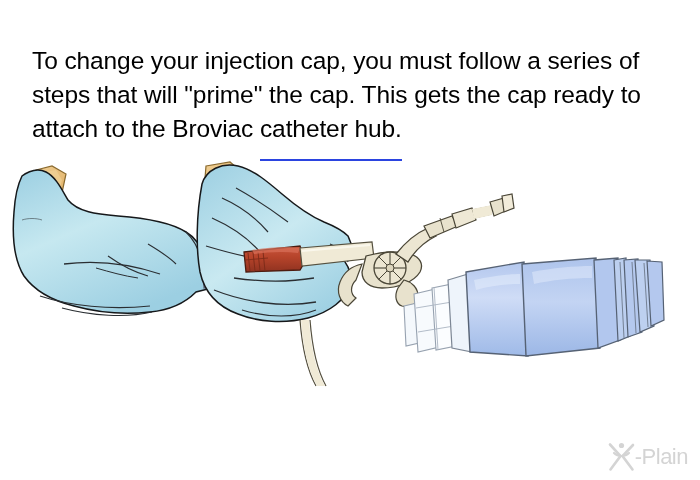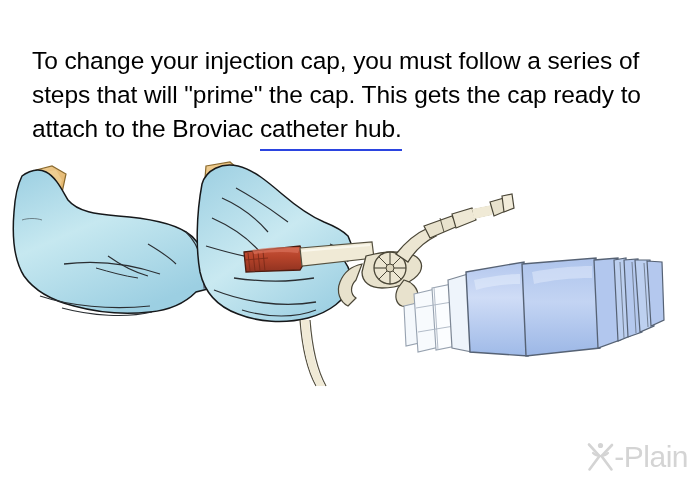"catheter hub." .link-underline { padding-bottom: 7px -> 17px }
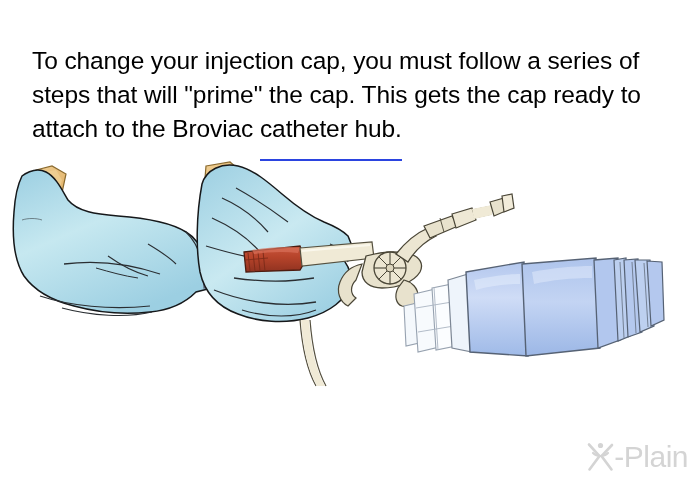"-Plain" #brand .brand-word { font-size: 30px -> 22px }
